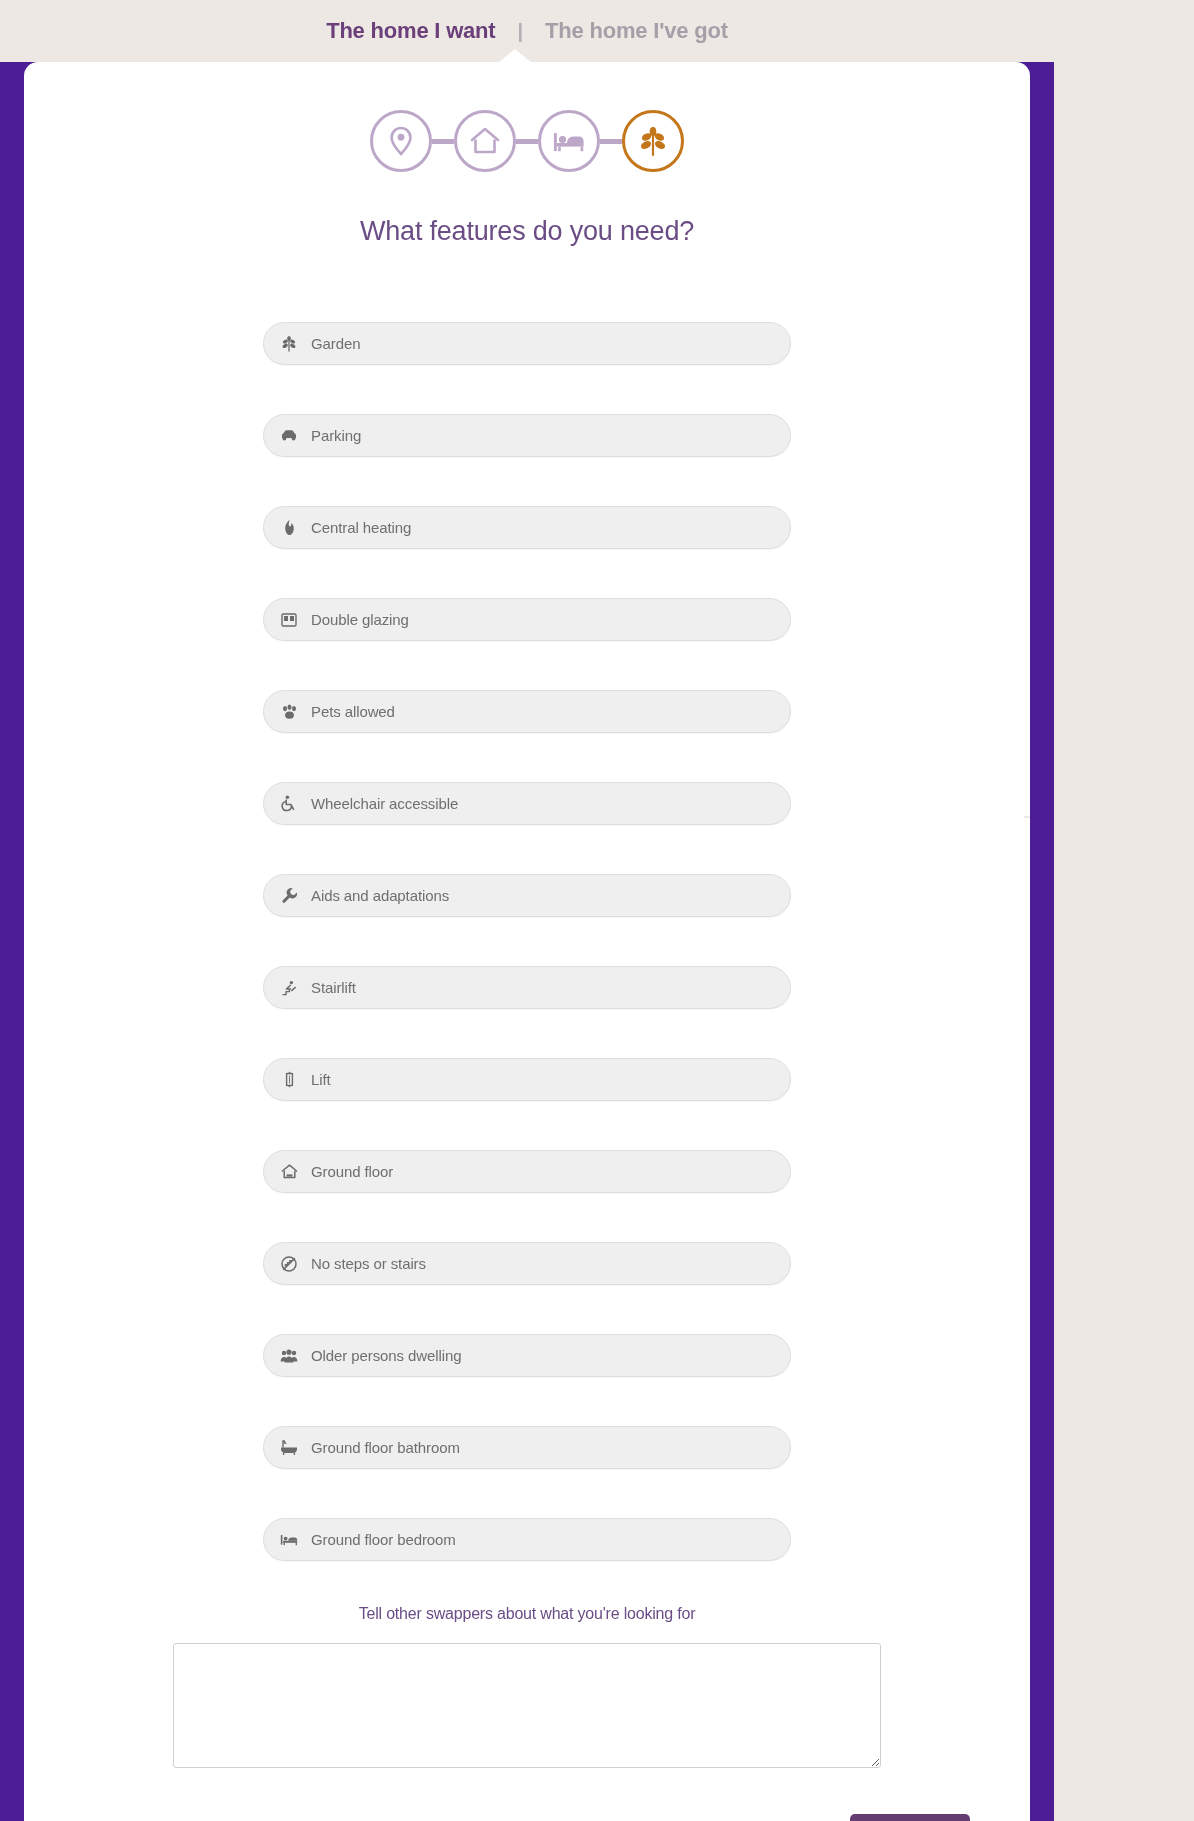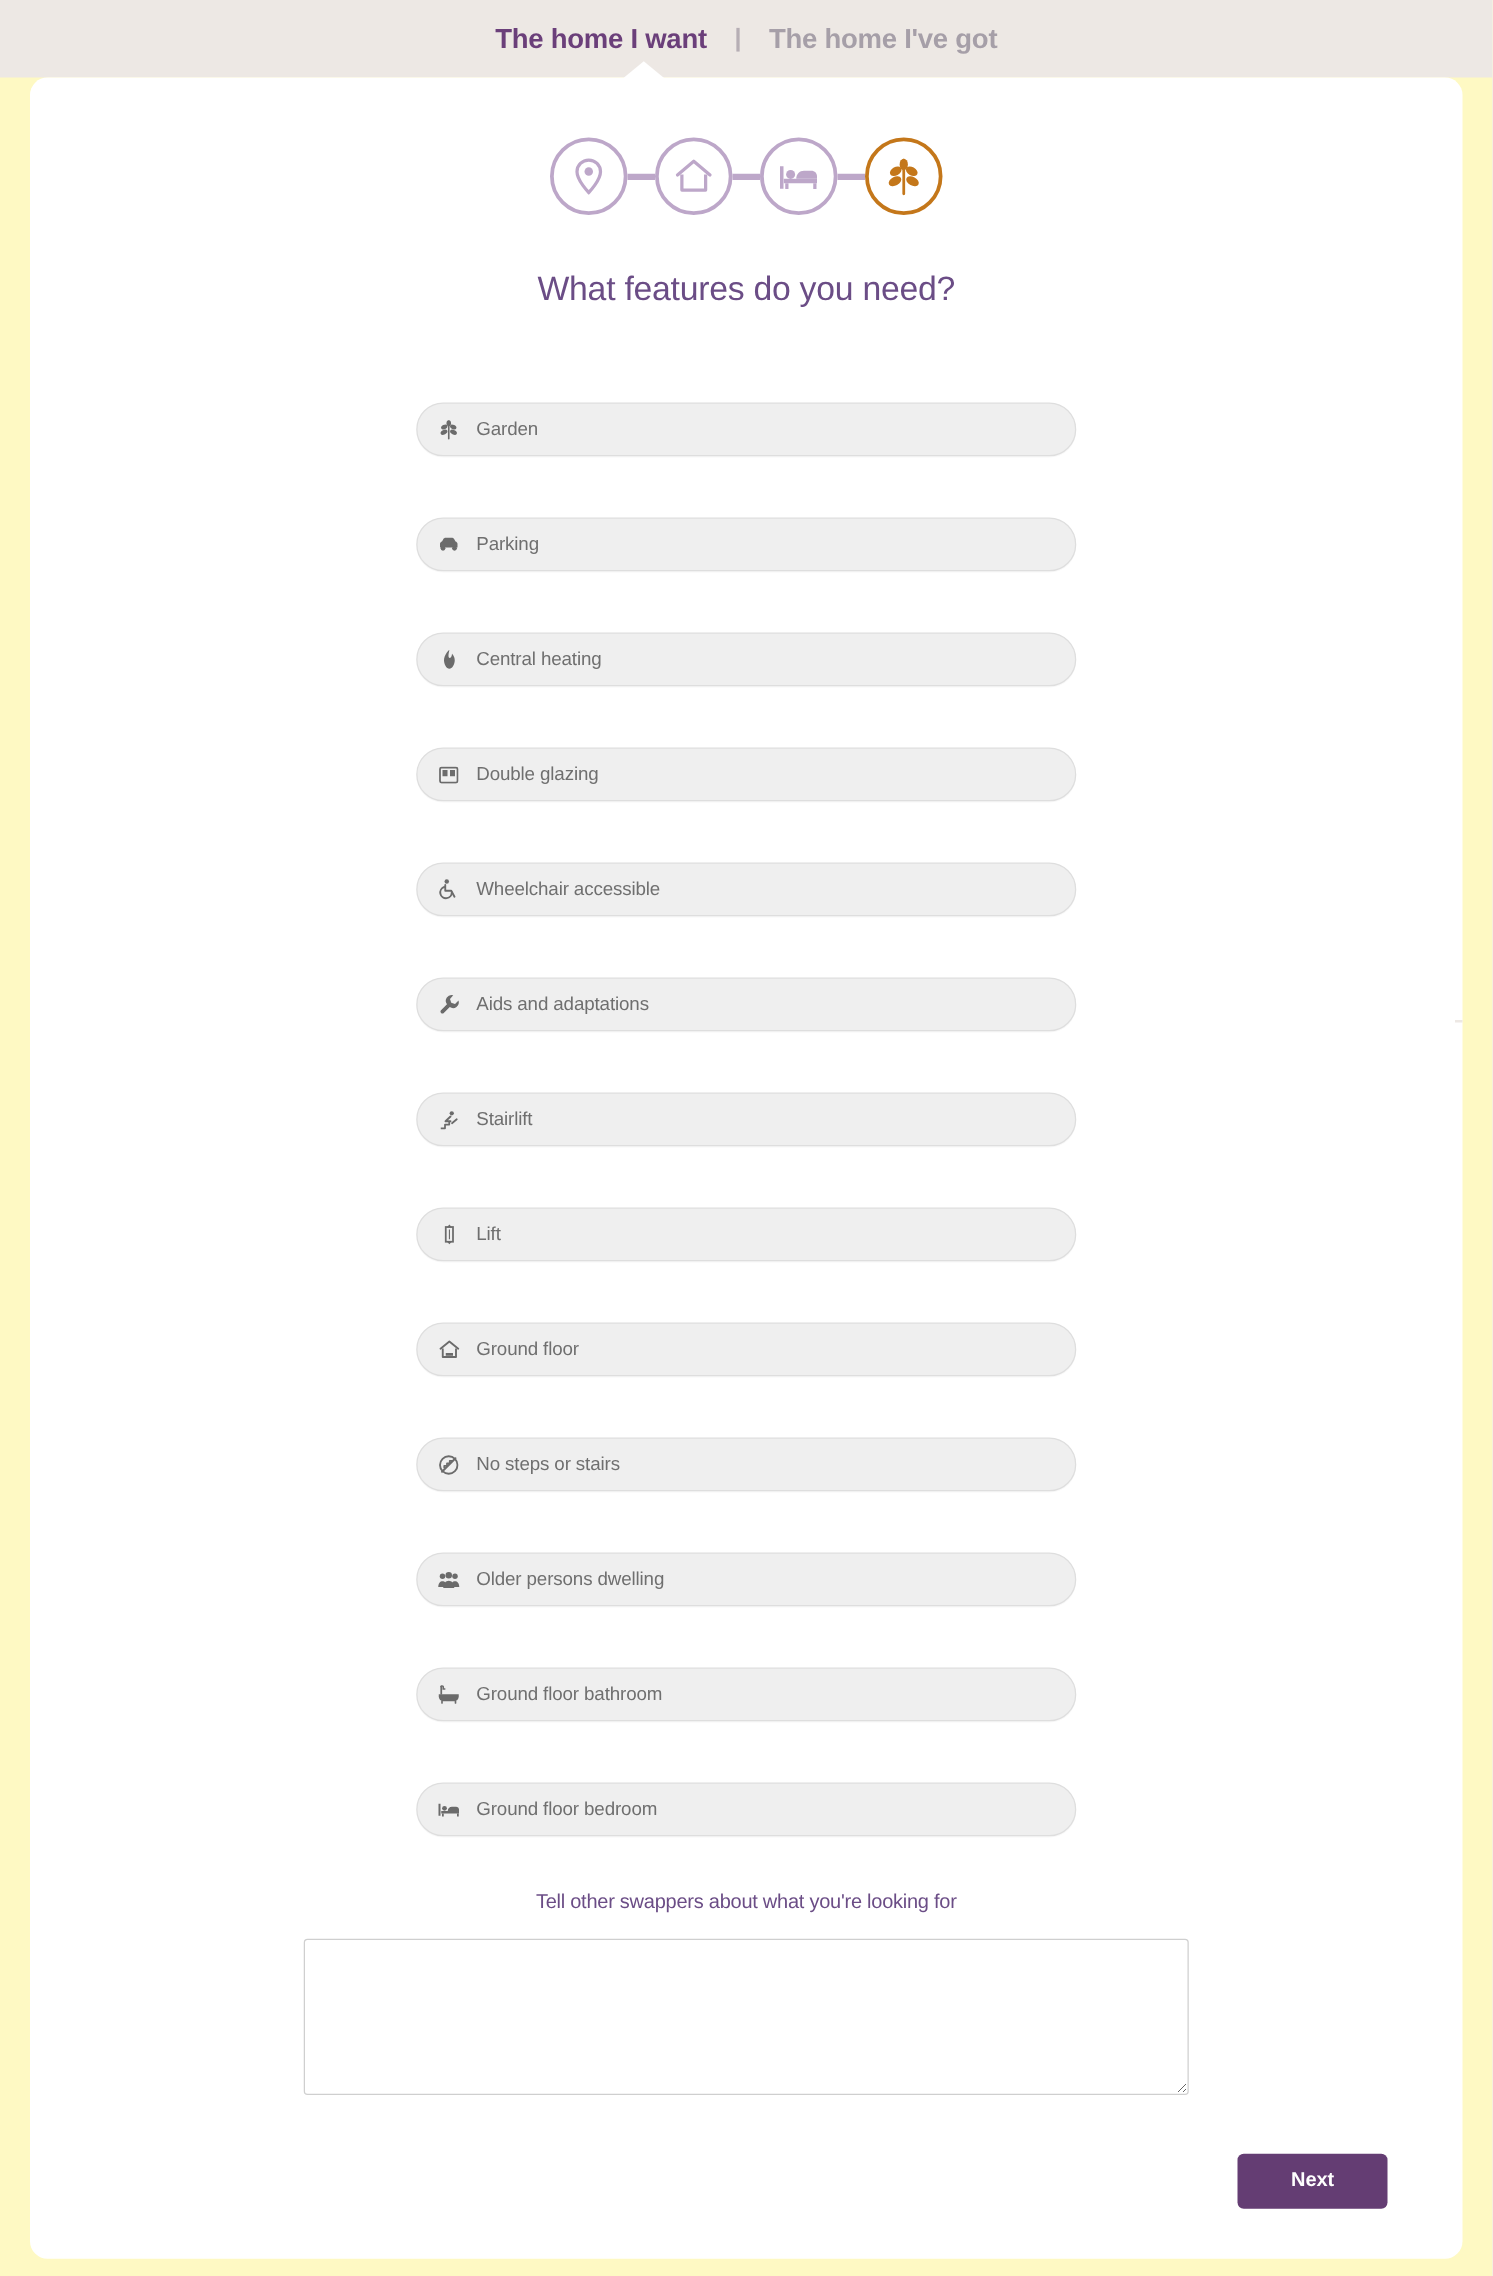"The home I want" .page { background: #fef9c3 -> #4c1d95; width: 1194px -> 1054px }
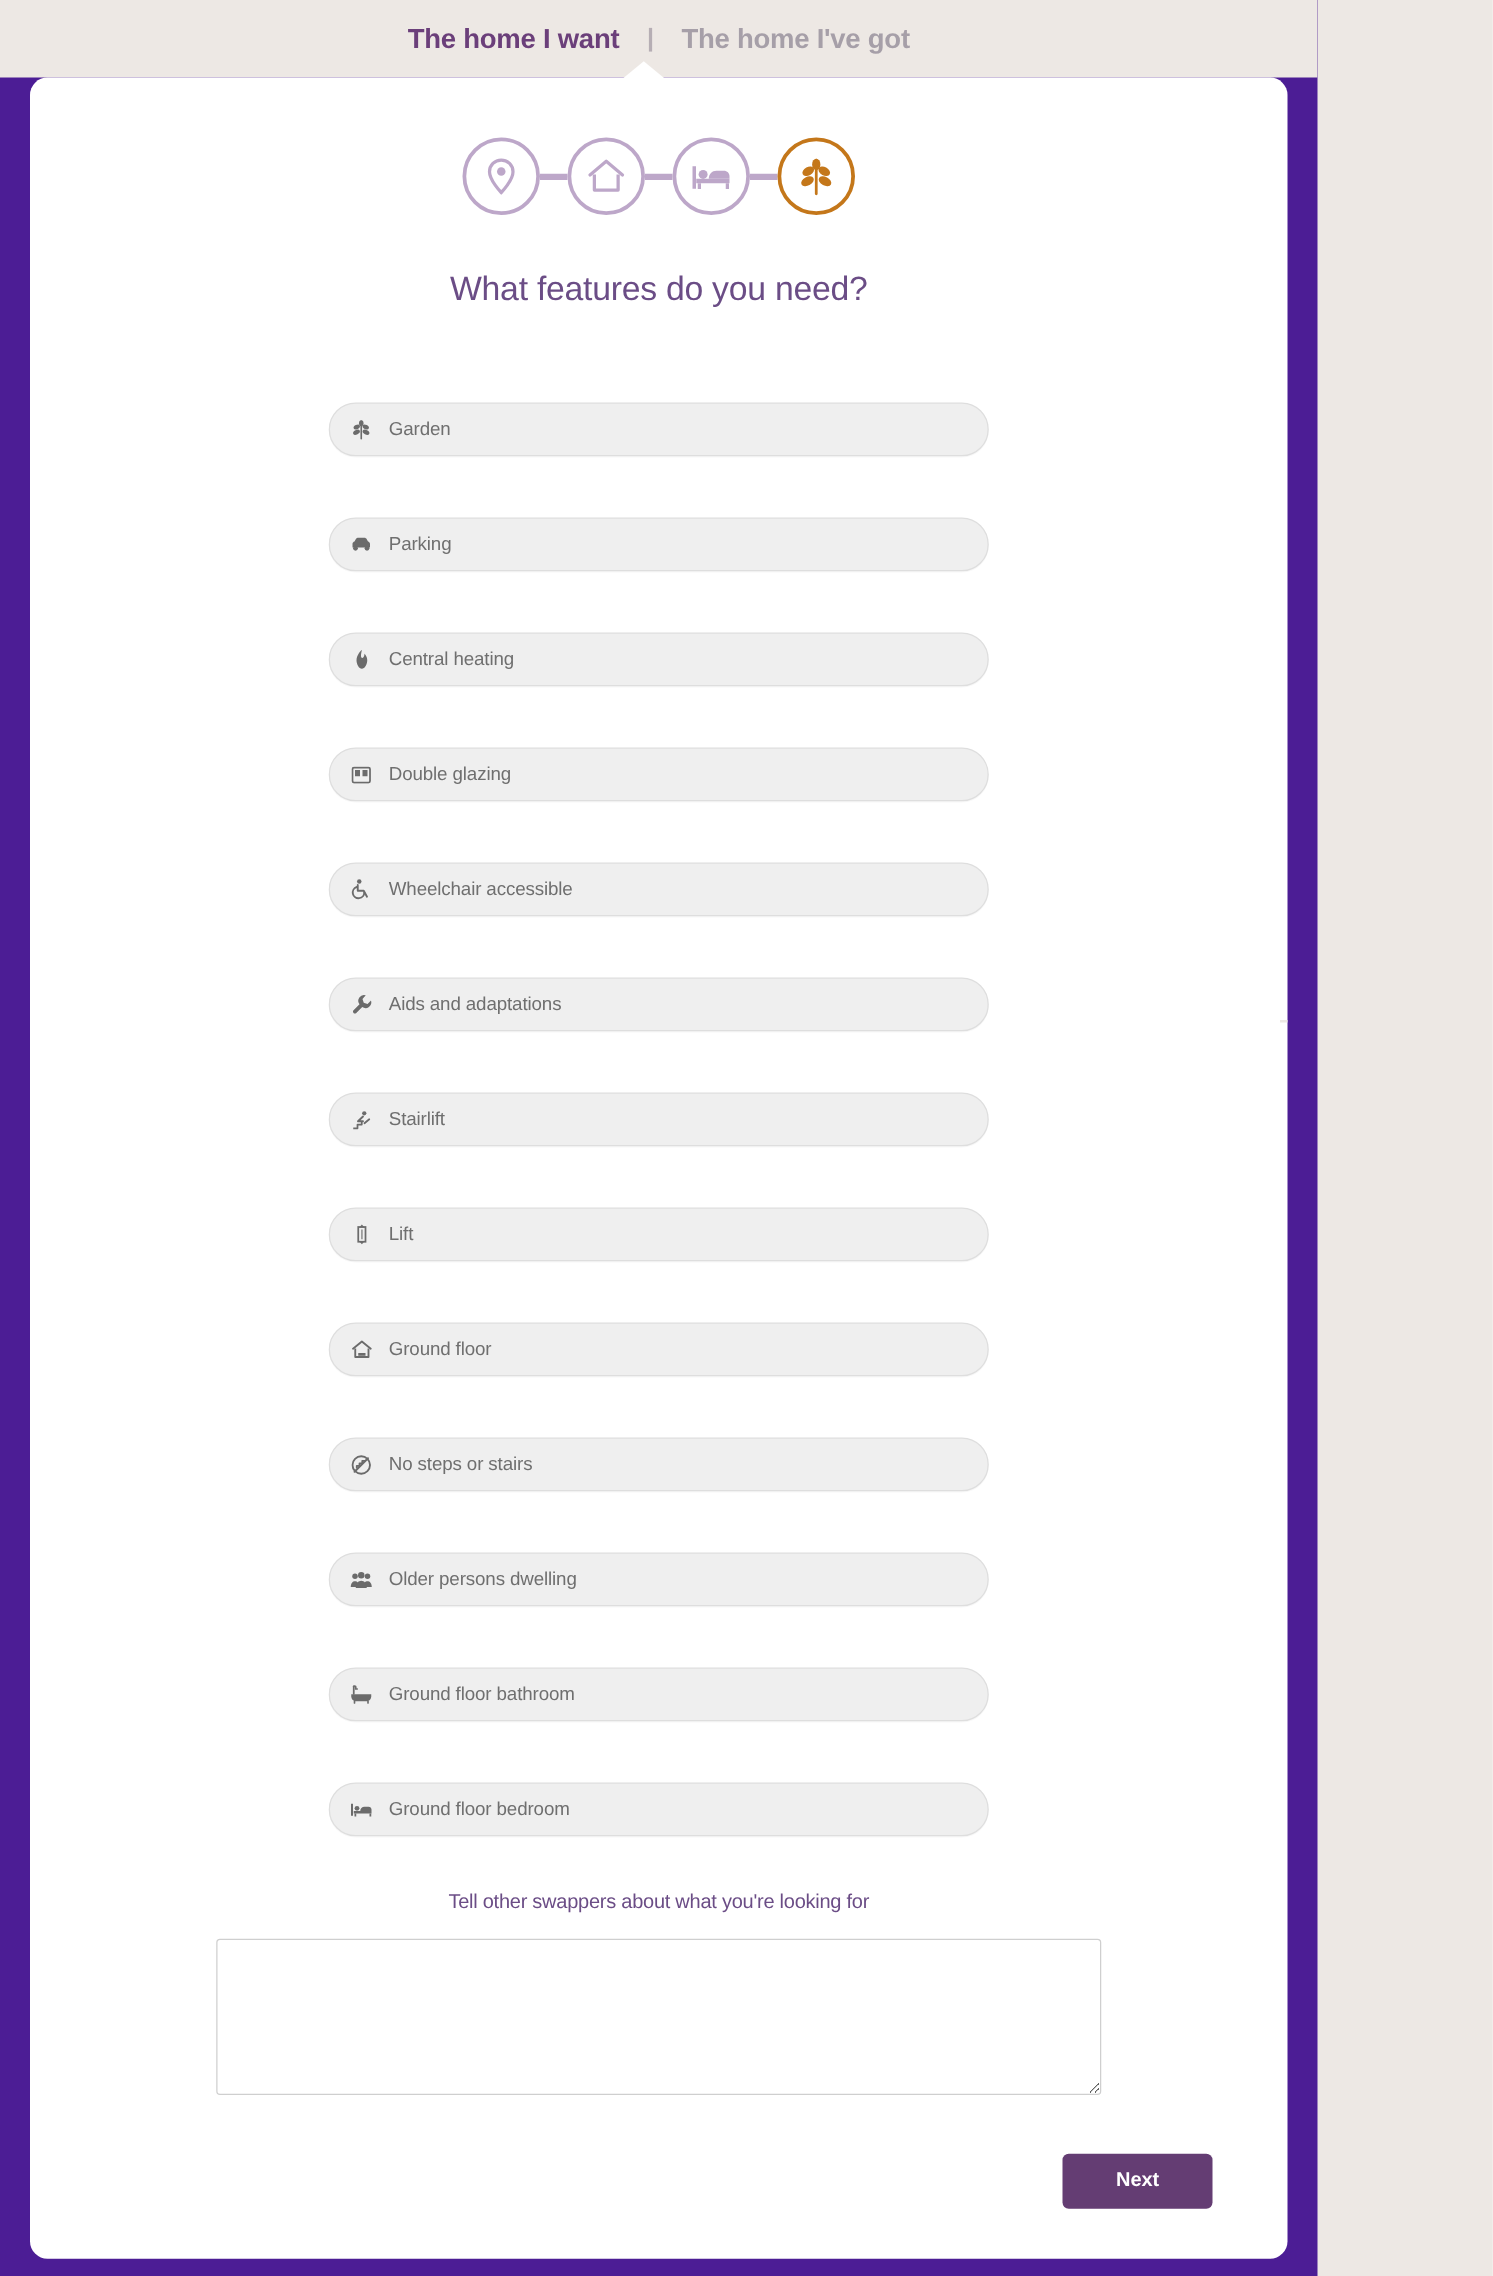"Pets allowed" div.feature { html: none -> <div> <span> <svg> <ellipse></ellipse> <ellipse></ellipse> <ellipse></ellipse> <ellipse></ellipse> </svg> </span> <span>Pets allowed</span> </div> }
